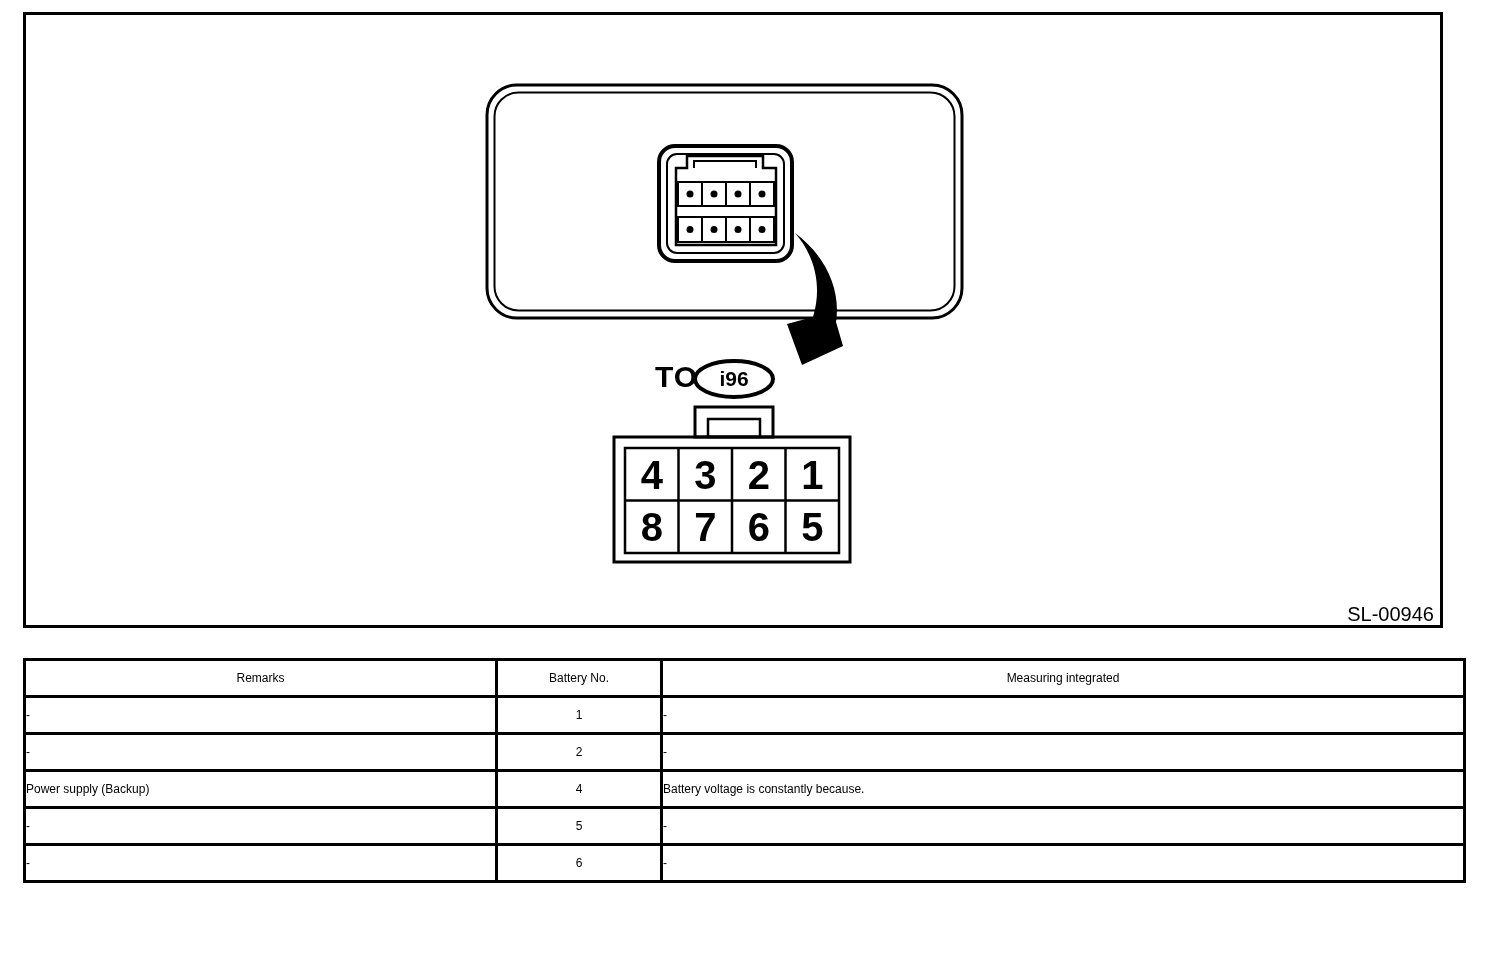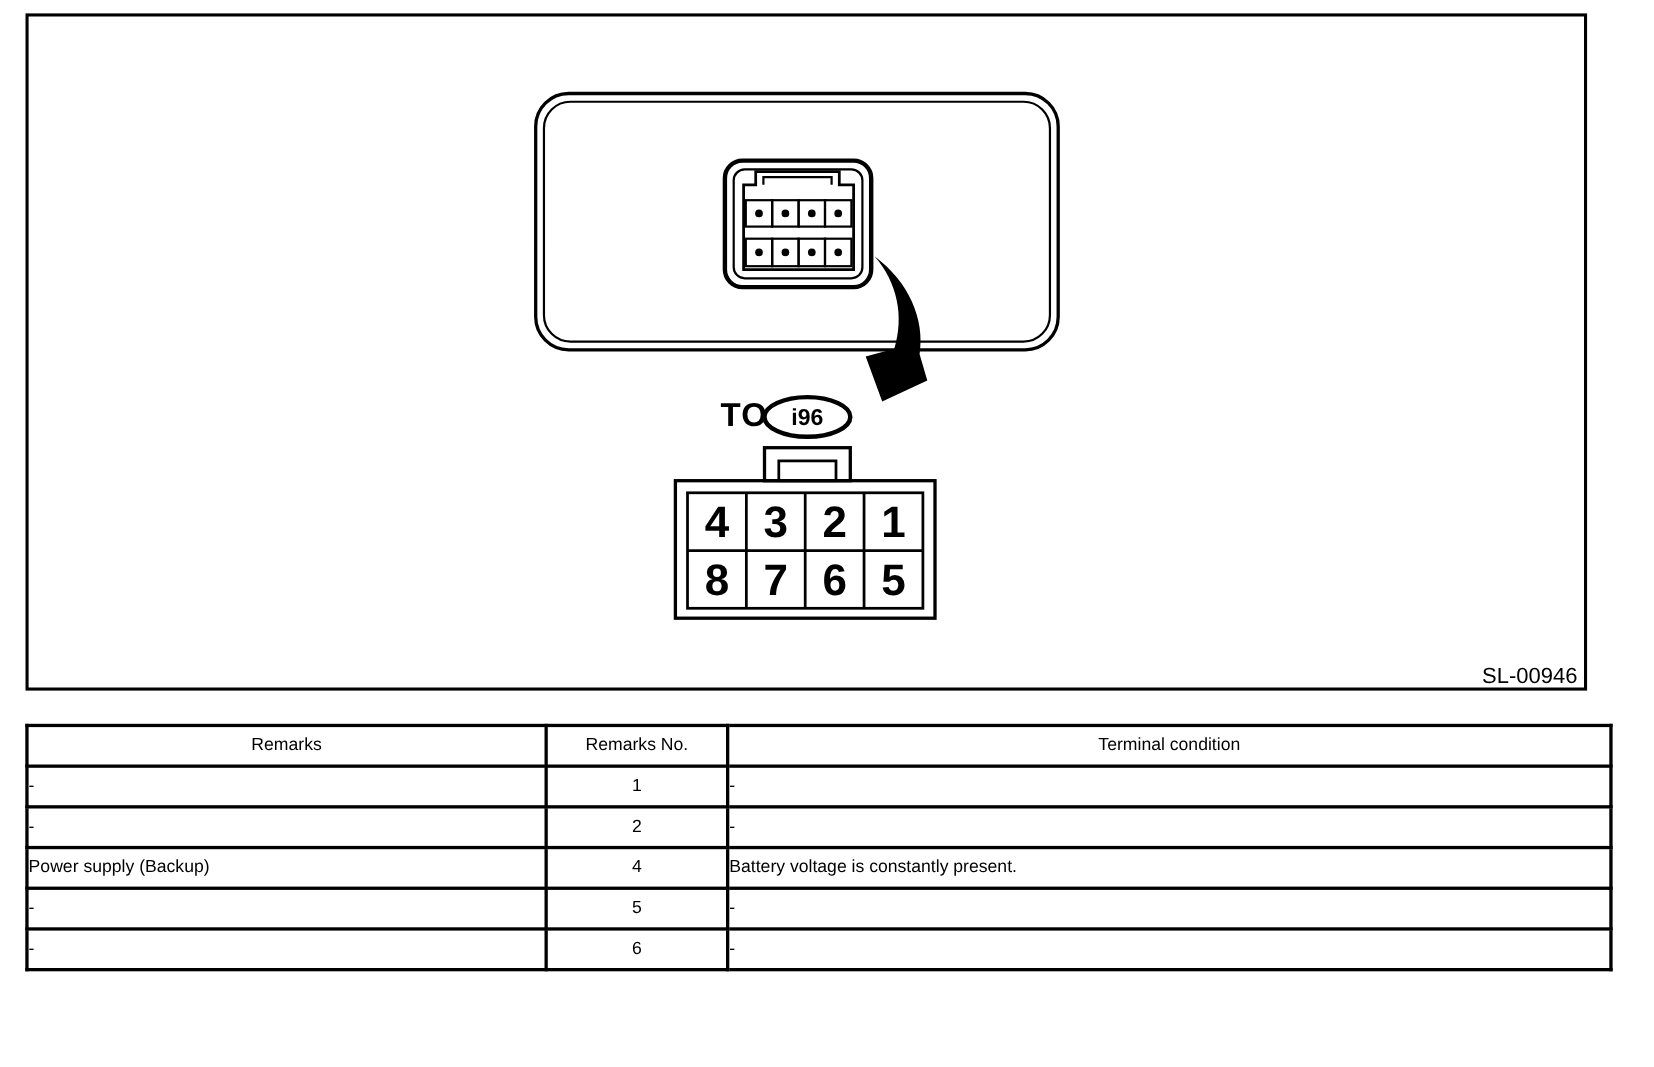"Remarks" table.terminal-table { font-size: 16px -> 12px }
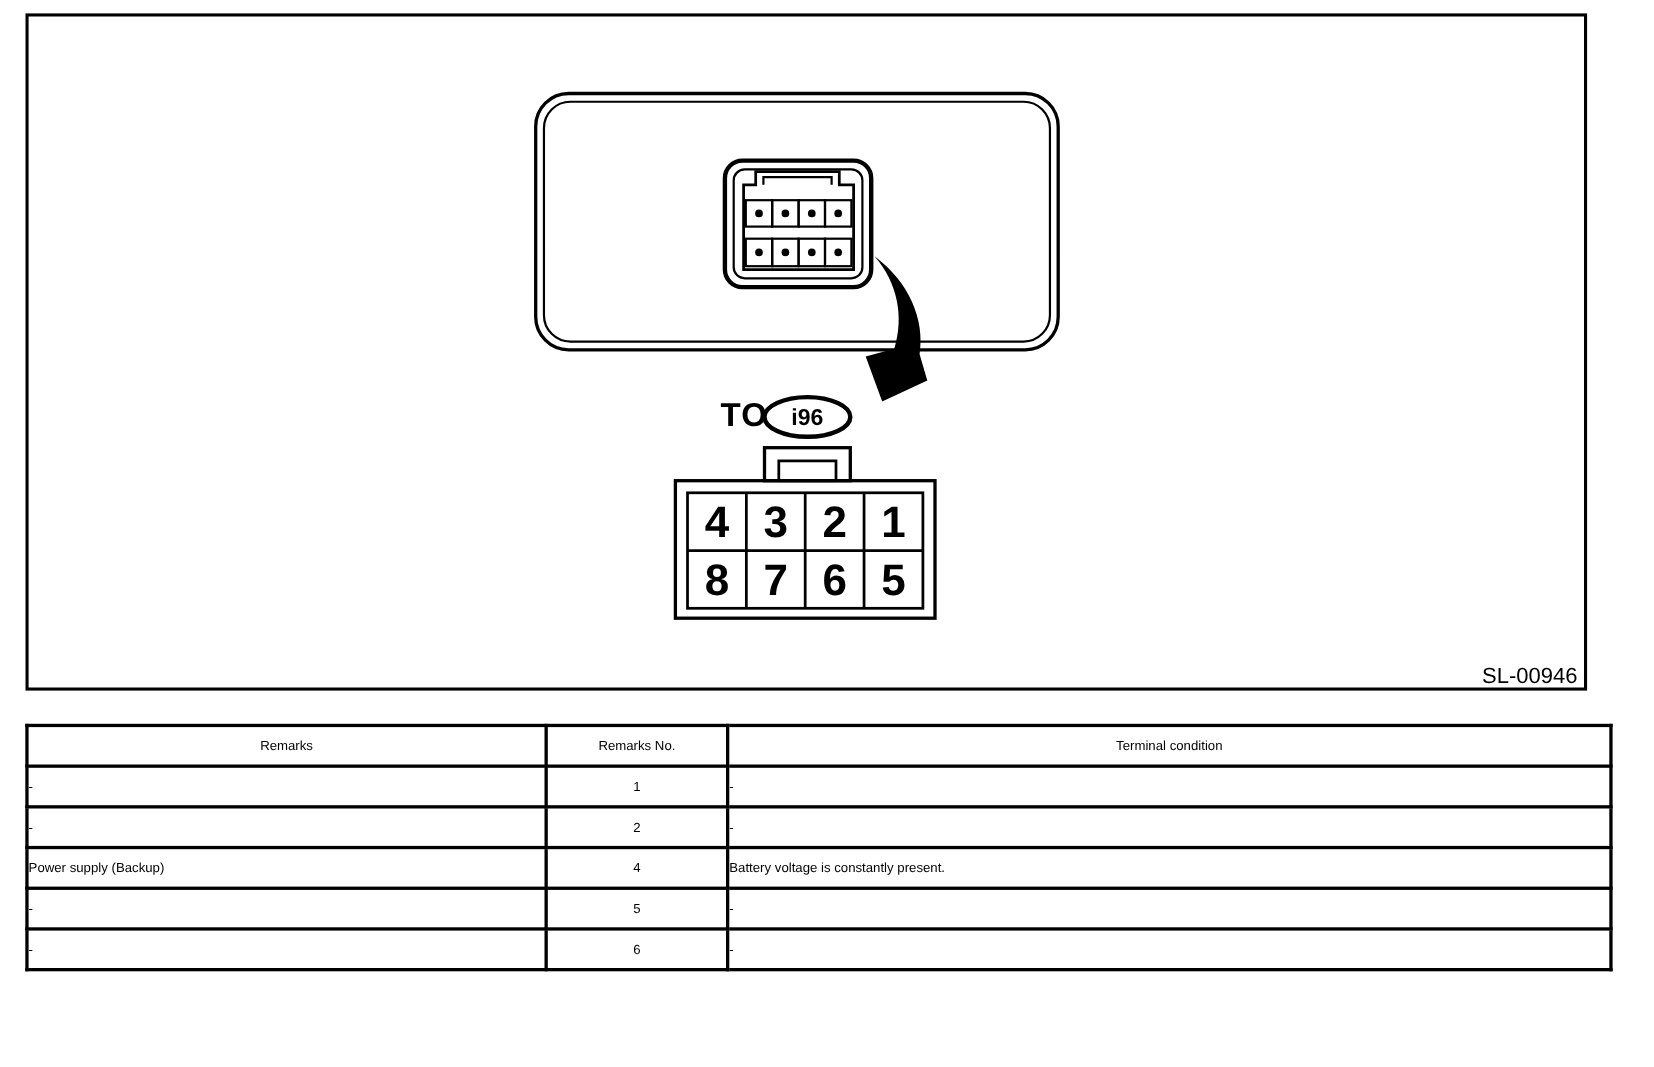"Remarks No." th { text: Remarks -> Battery }
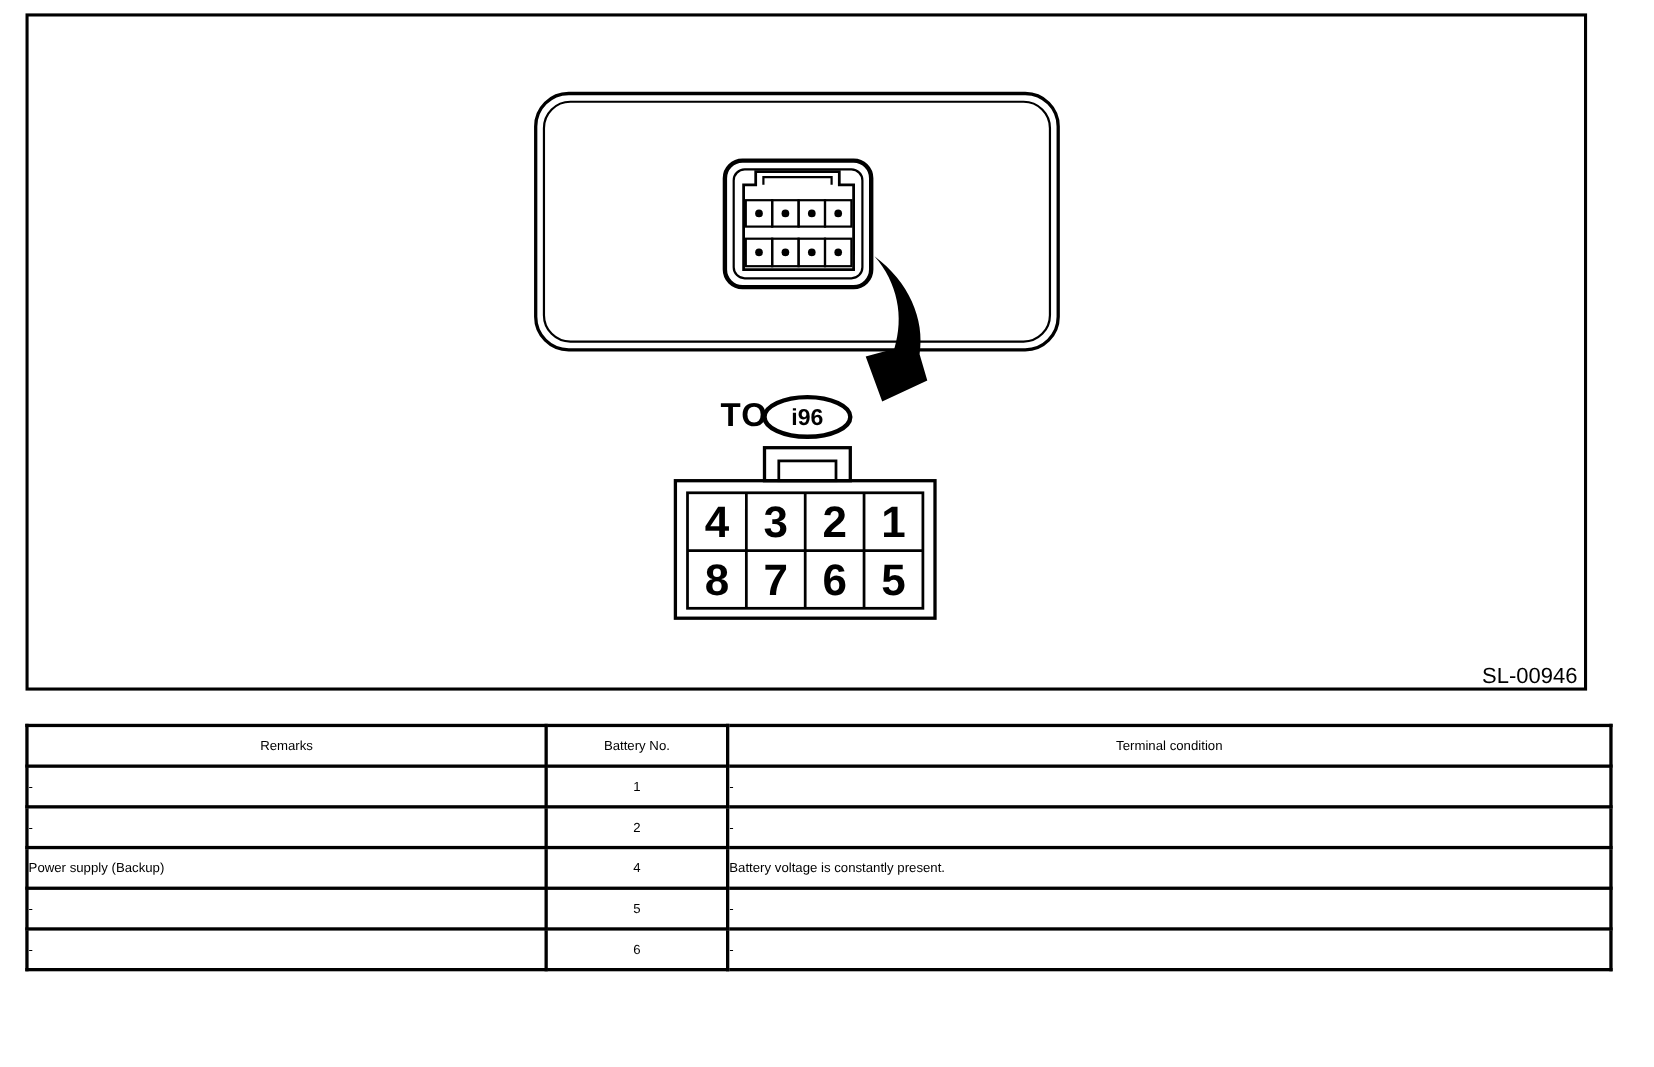"Terminal condition" th { text: Terminal condition -> Measuring integrated }
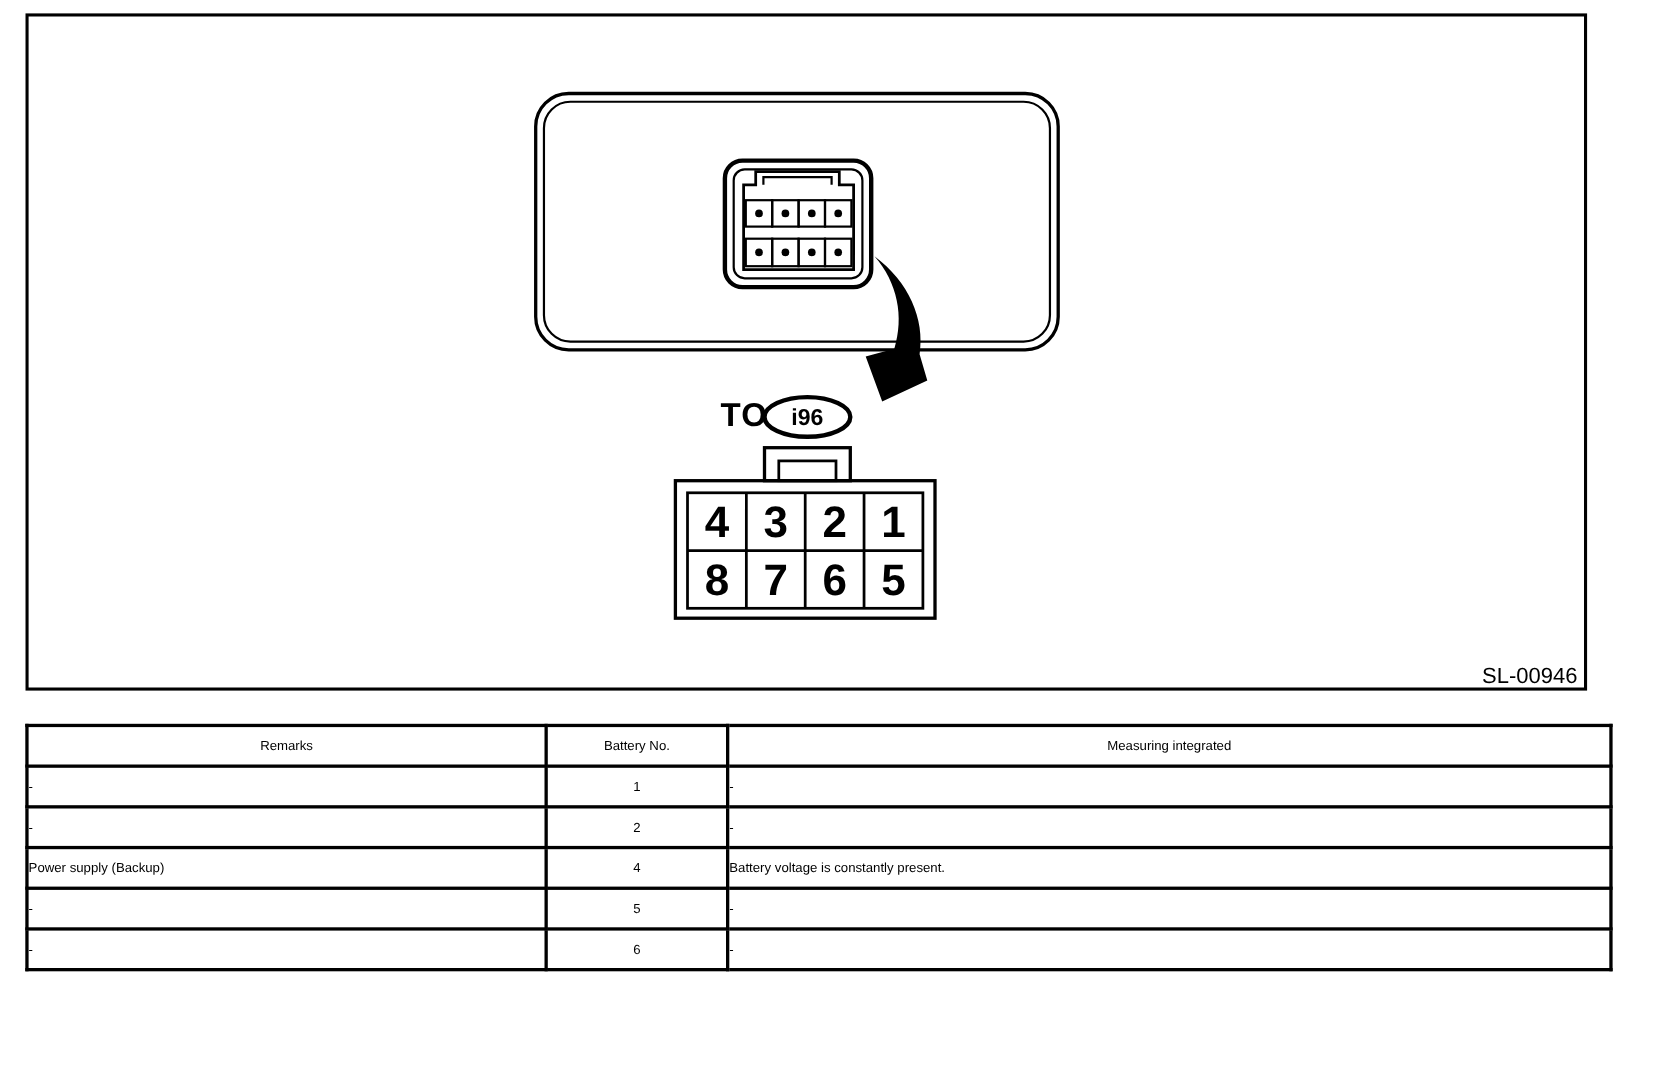"Battery voltage is constantly present." td.c-cond { text: present -> because }
